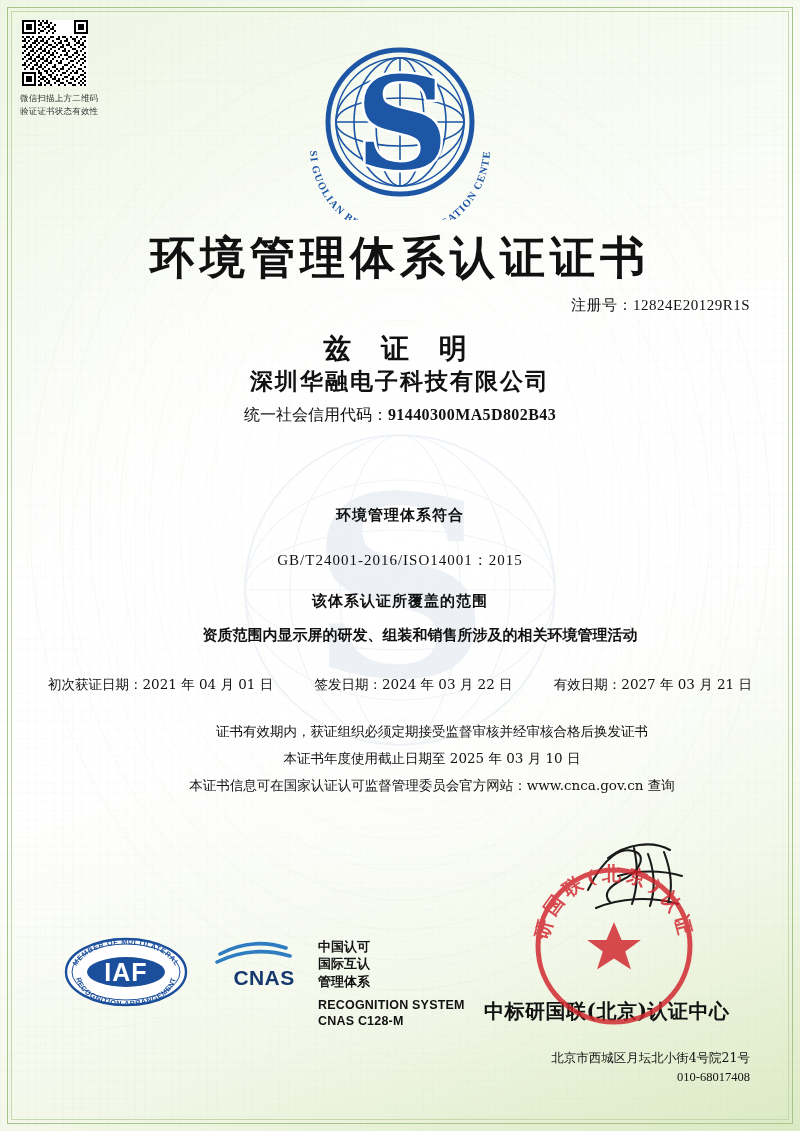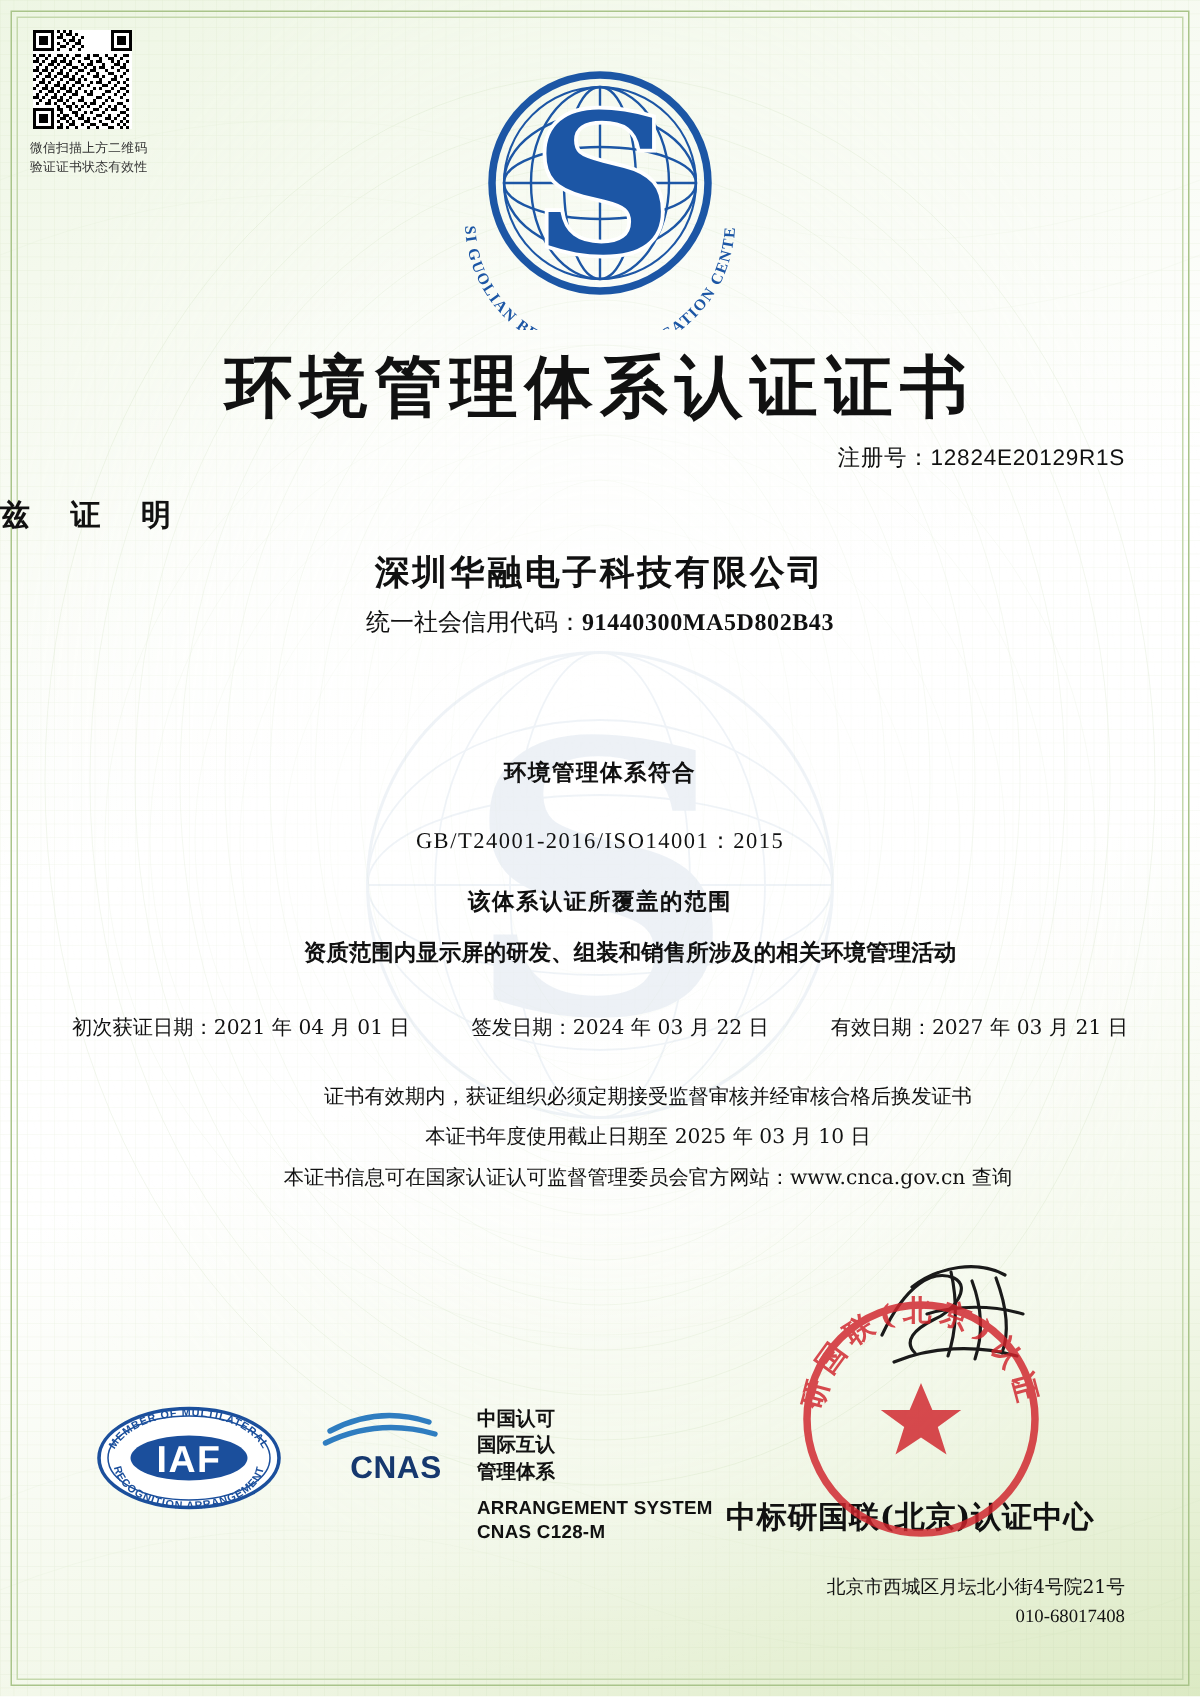"12824E20129R1S" .reg-no .value { font-family: Liberation Sans, sans-serif -> Liberation Serif, serif }
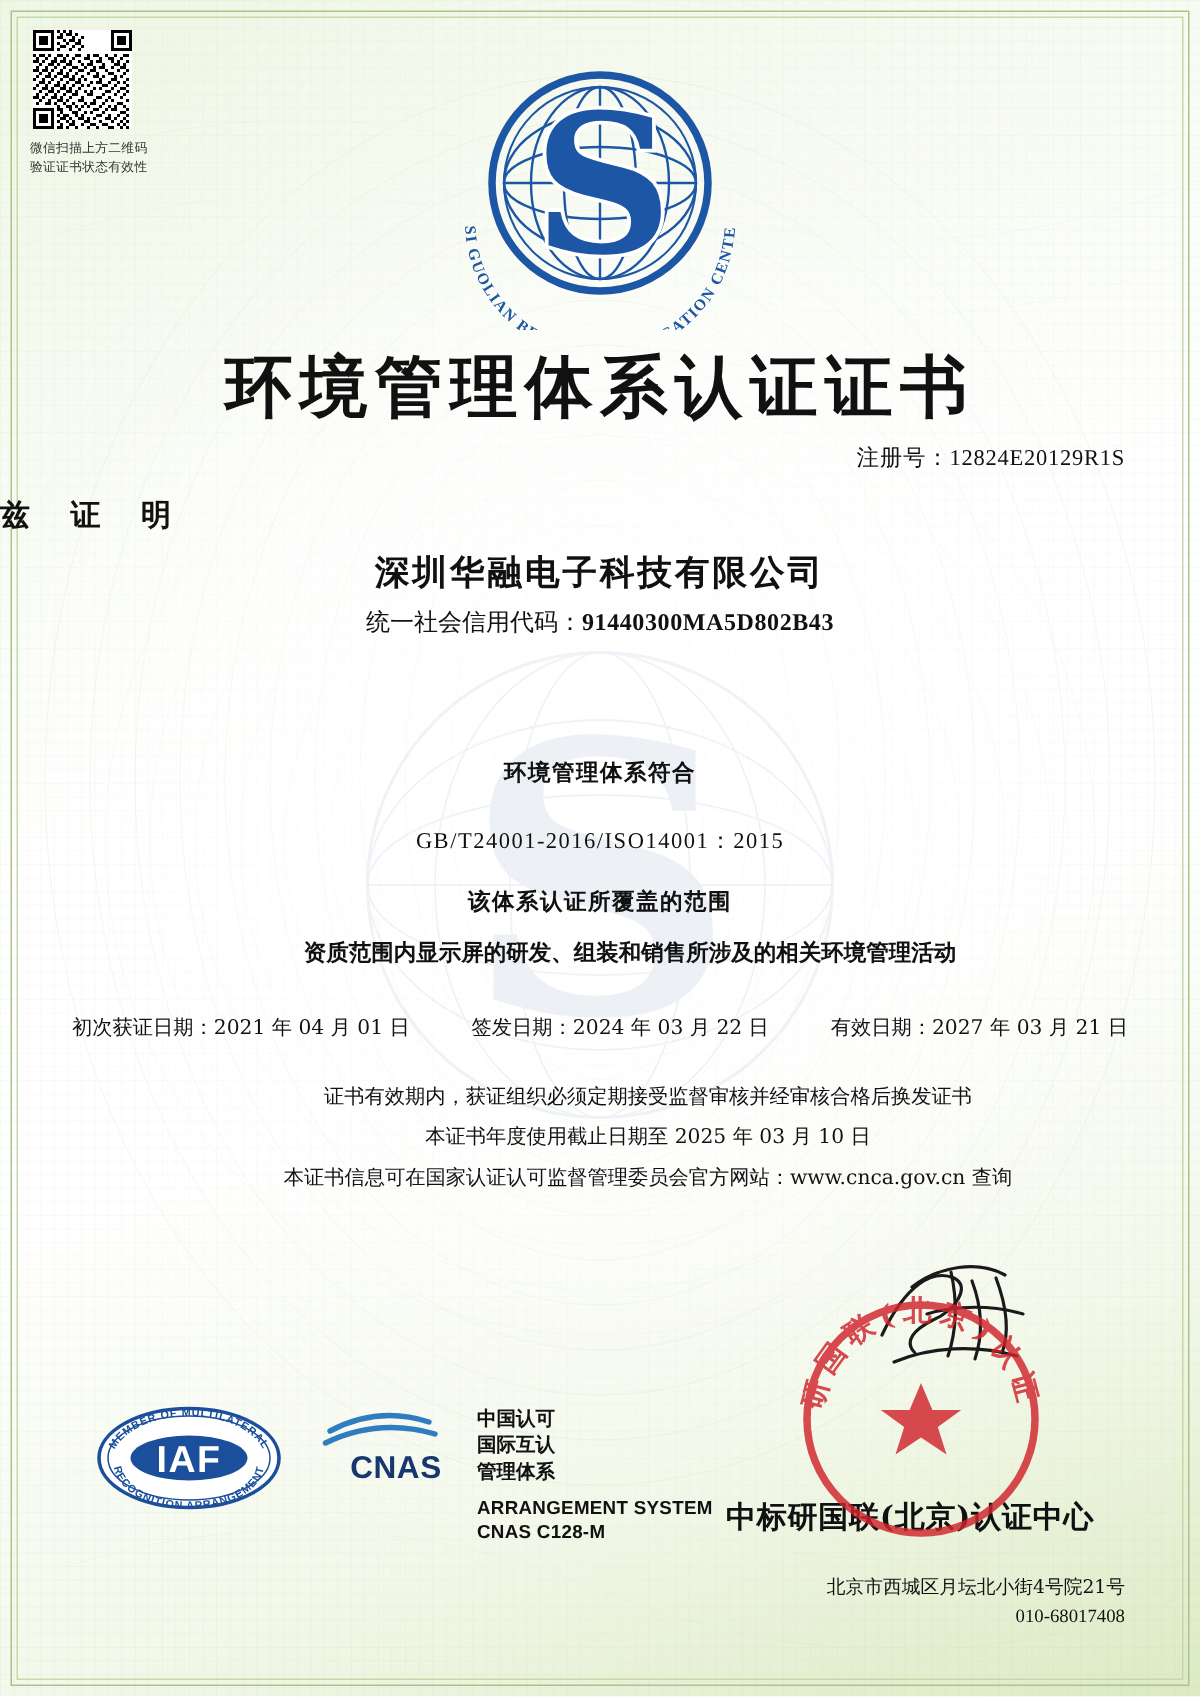"兹 证 明" .hereby { font-size: 20px -> 28px; text-align: none -> center }
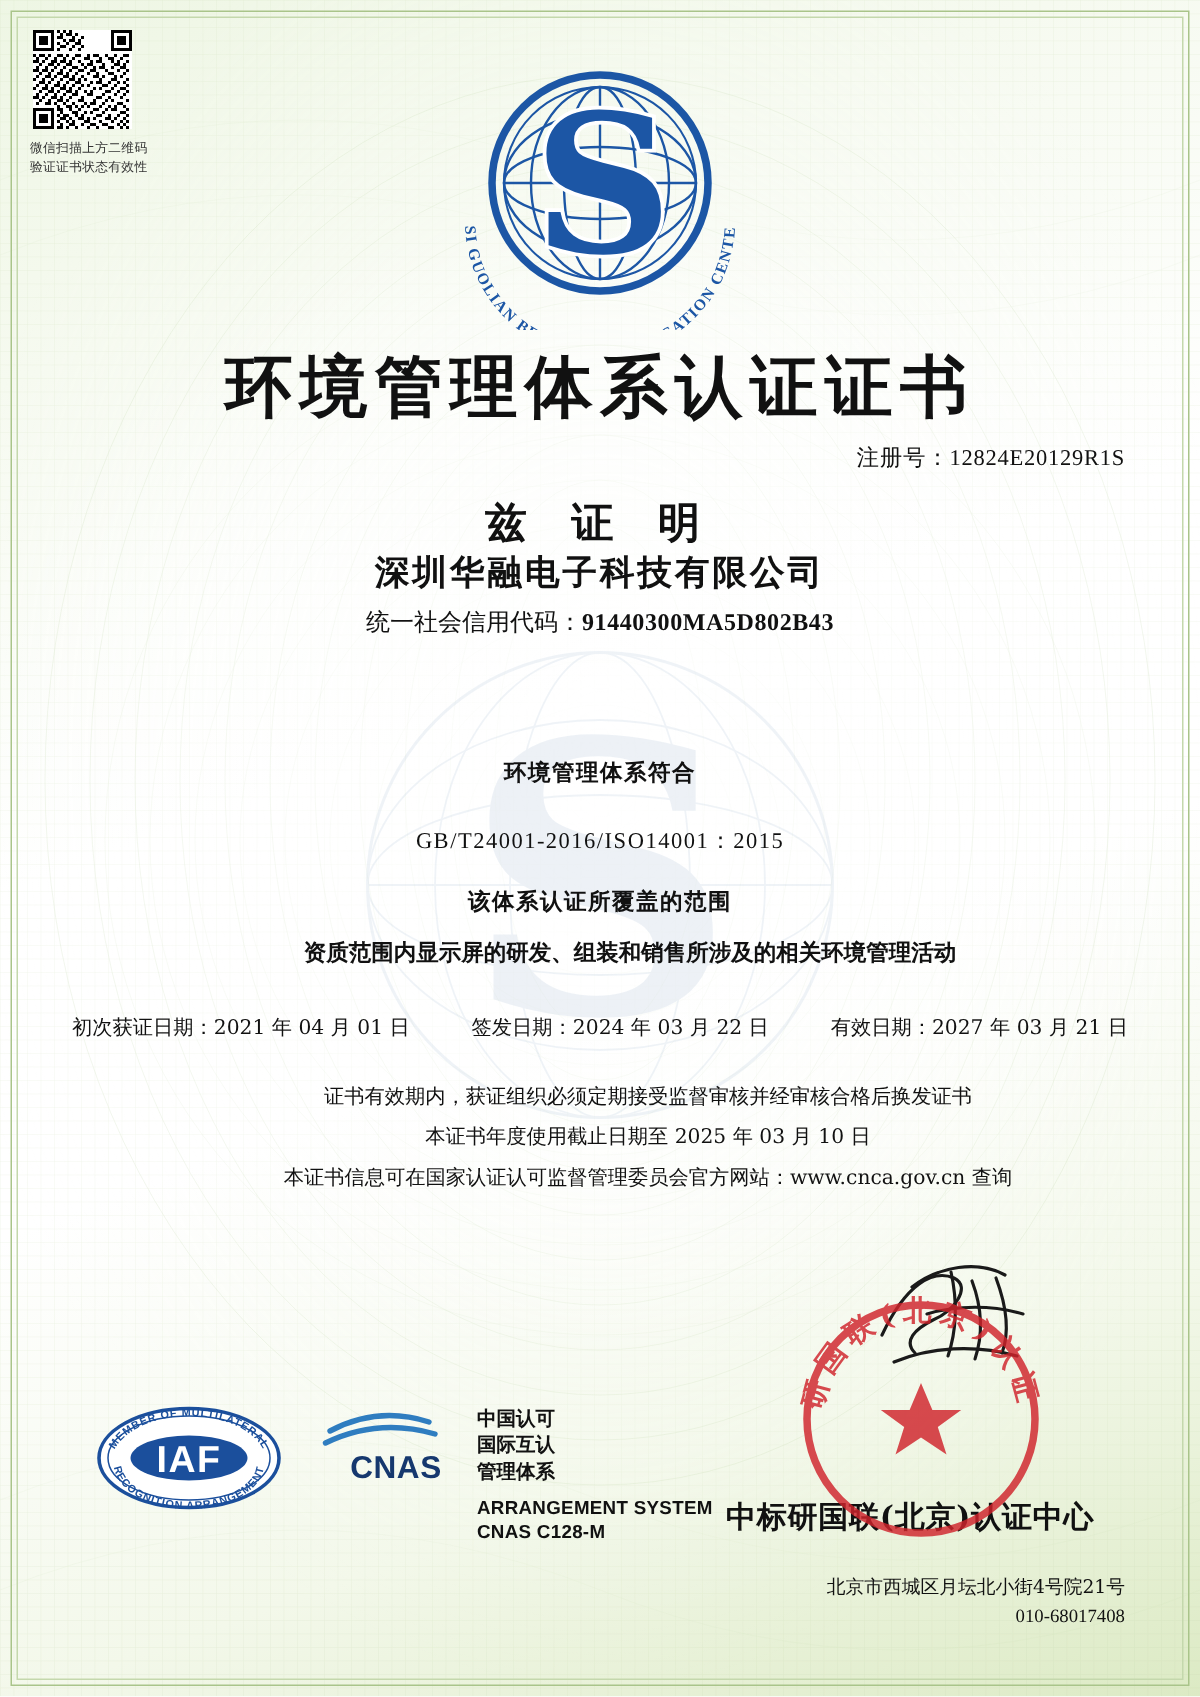"ARRANGEMENT SYSTEM" div { text: ARRANGEMENT -> RECOGNITION }
